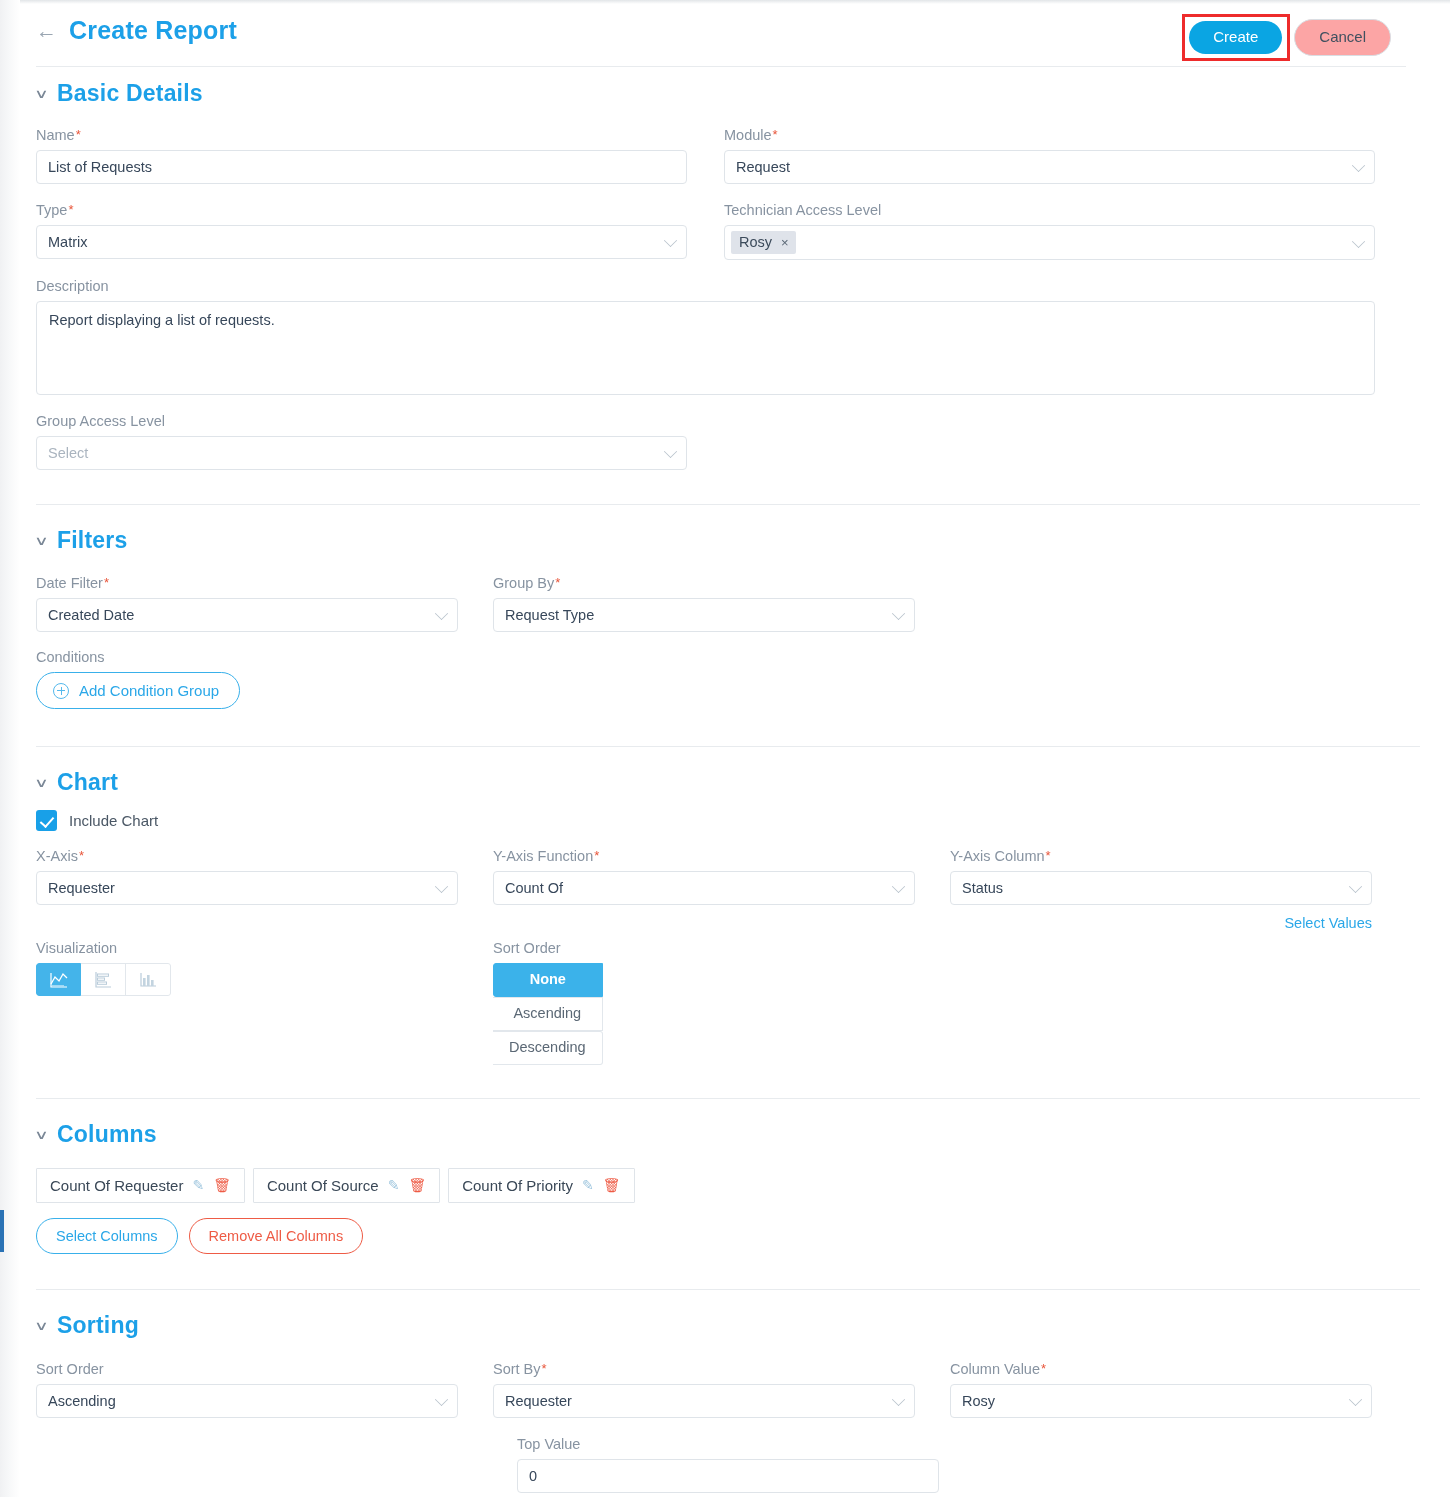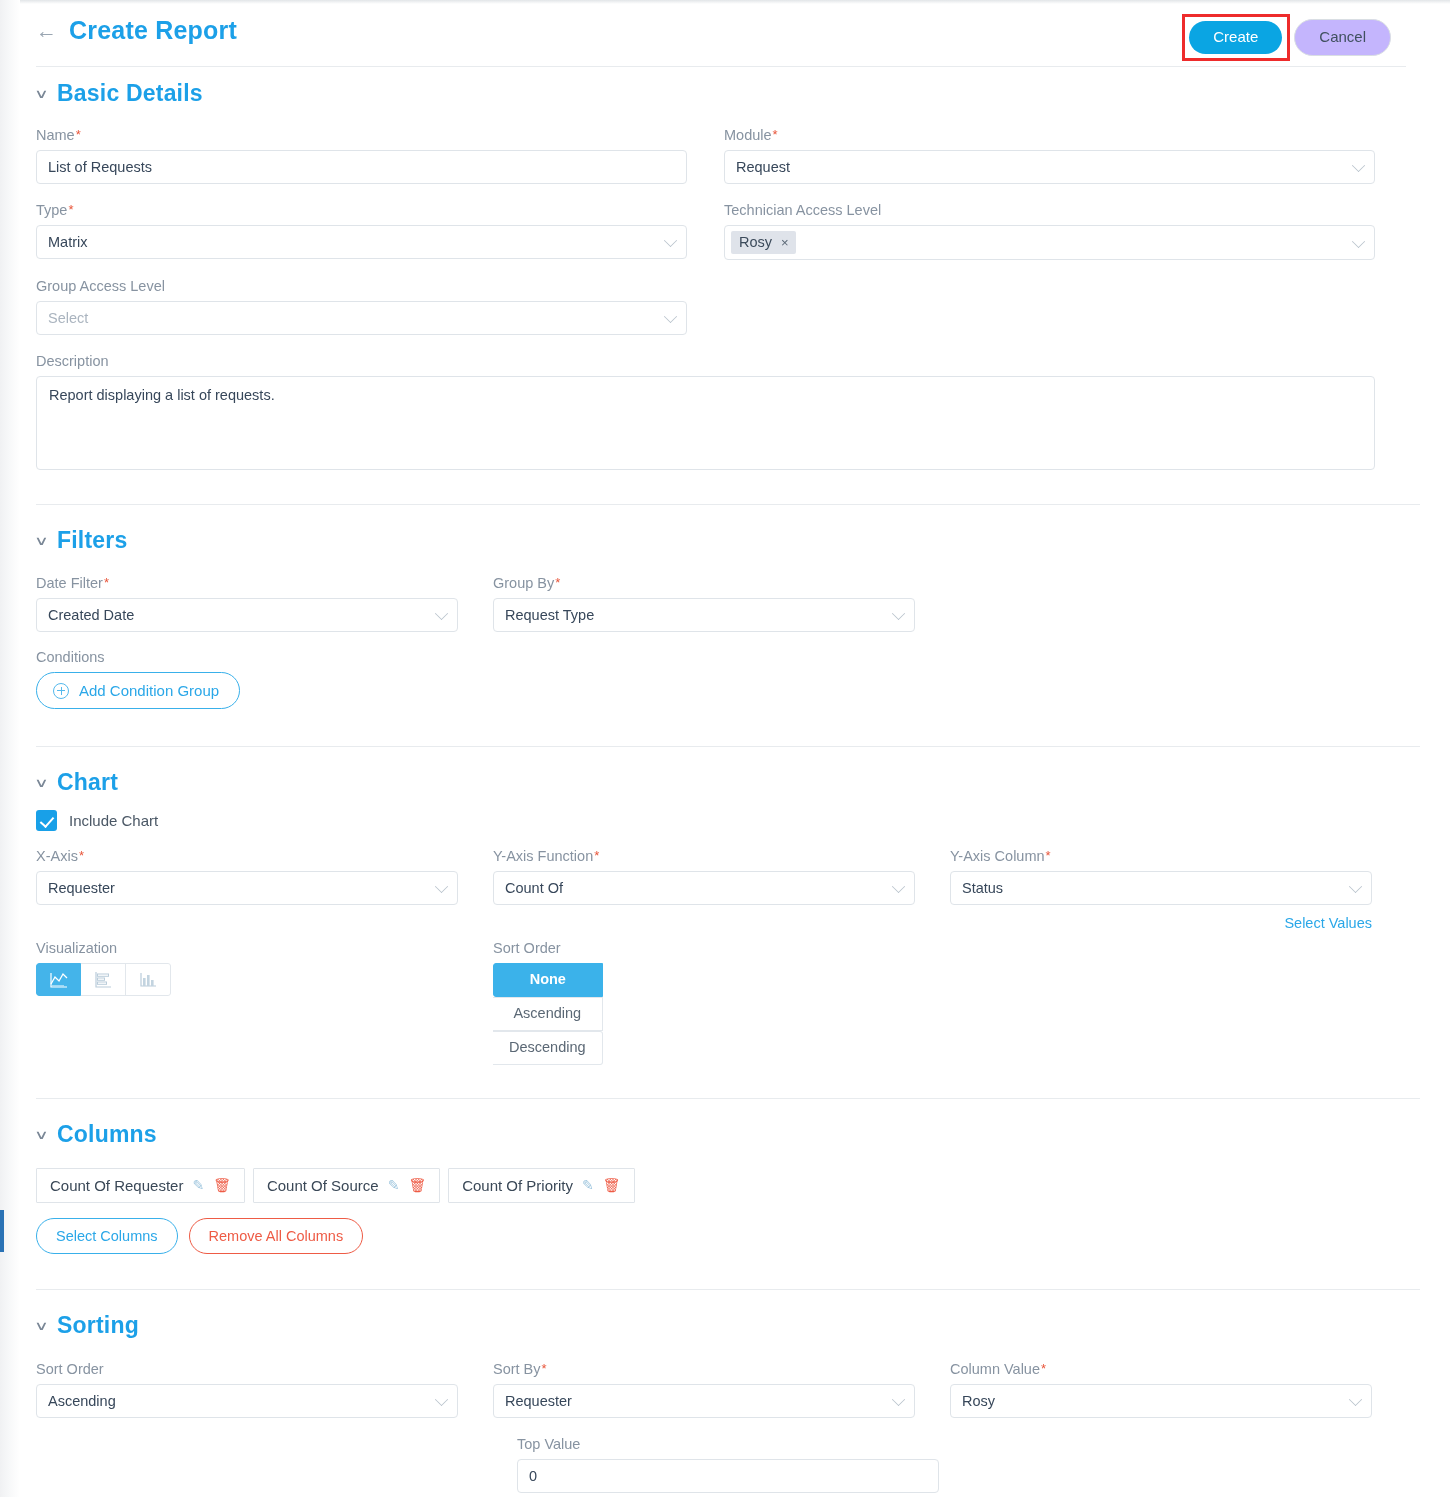"Cancel" .btn-cancel { background: #c4b5fd -> #fca5a5 }
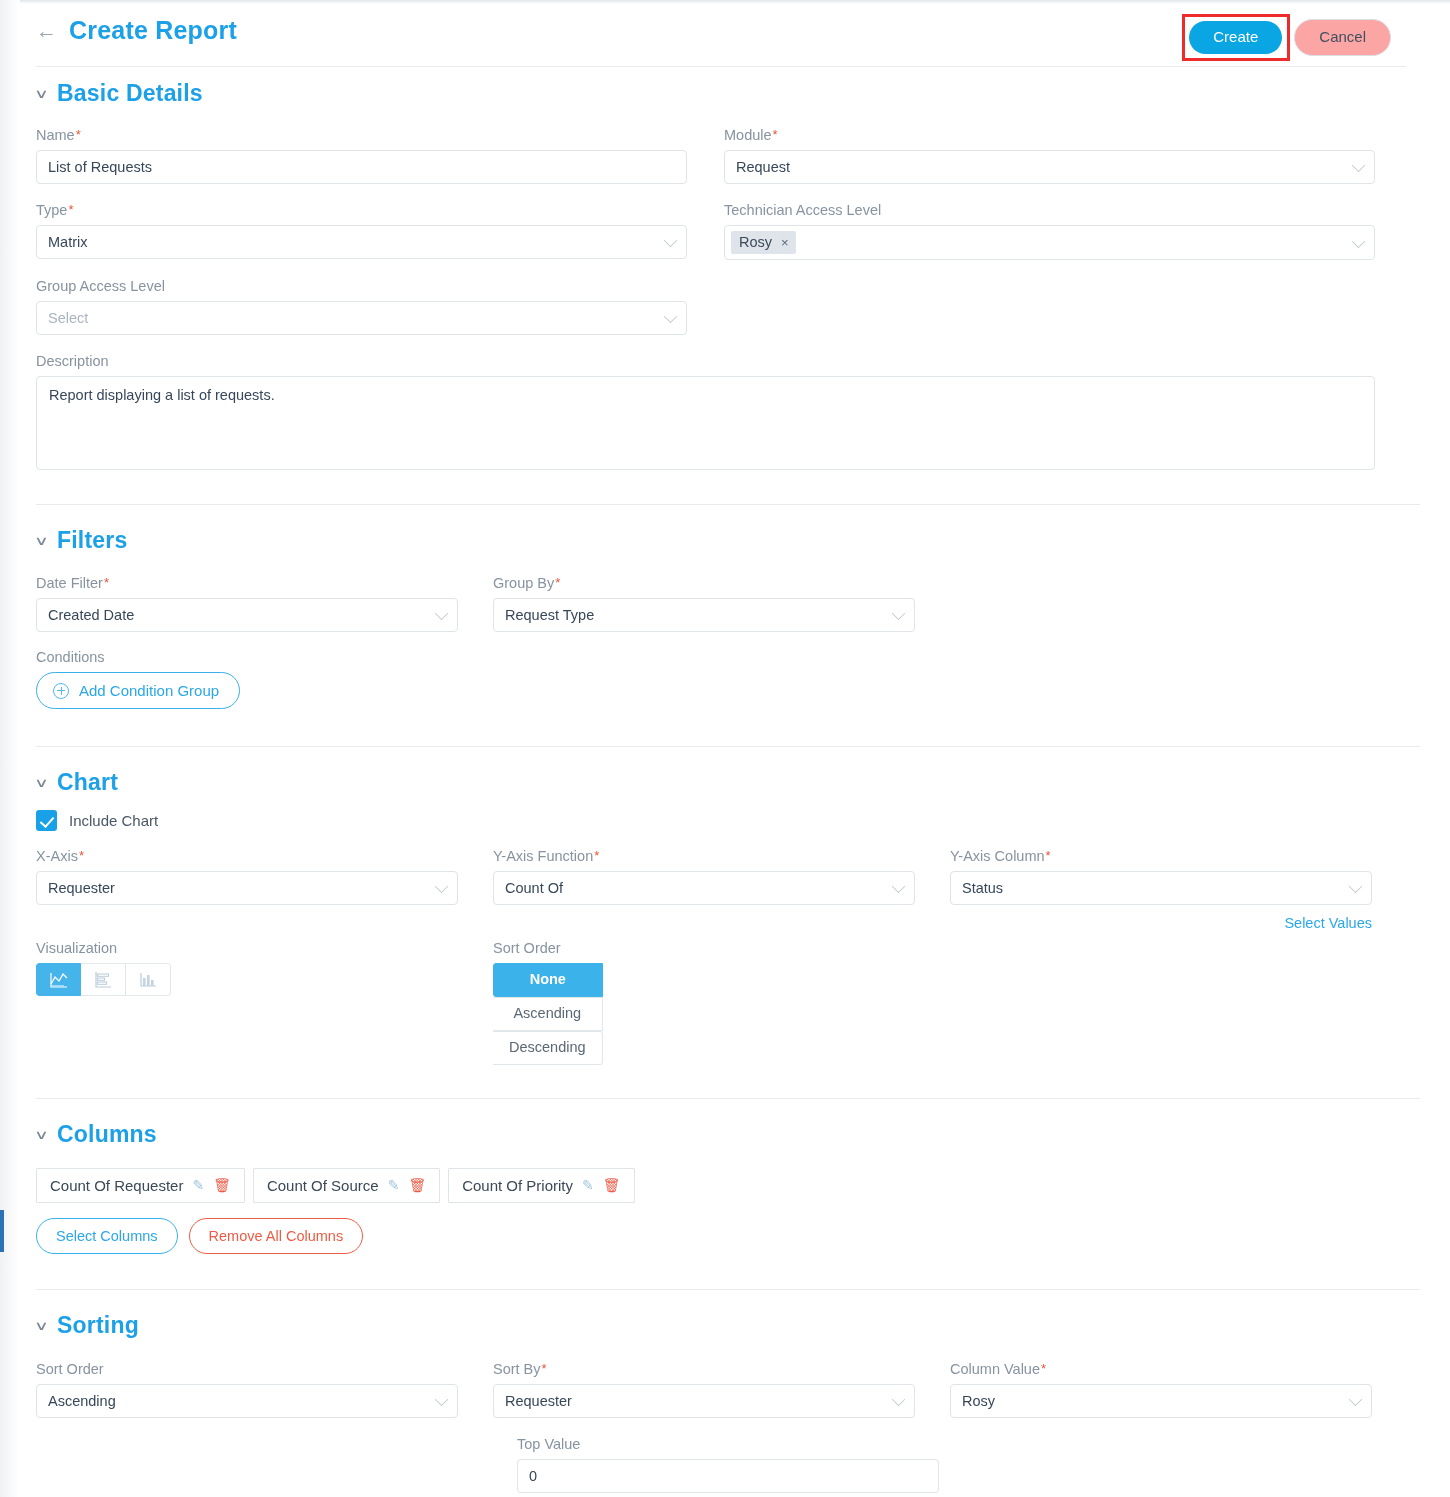"Group Access Level" div.row { order: before "Description" -> after "Description" }
